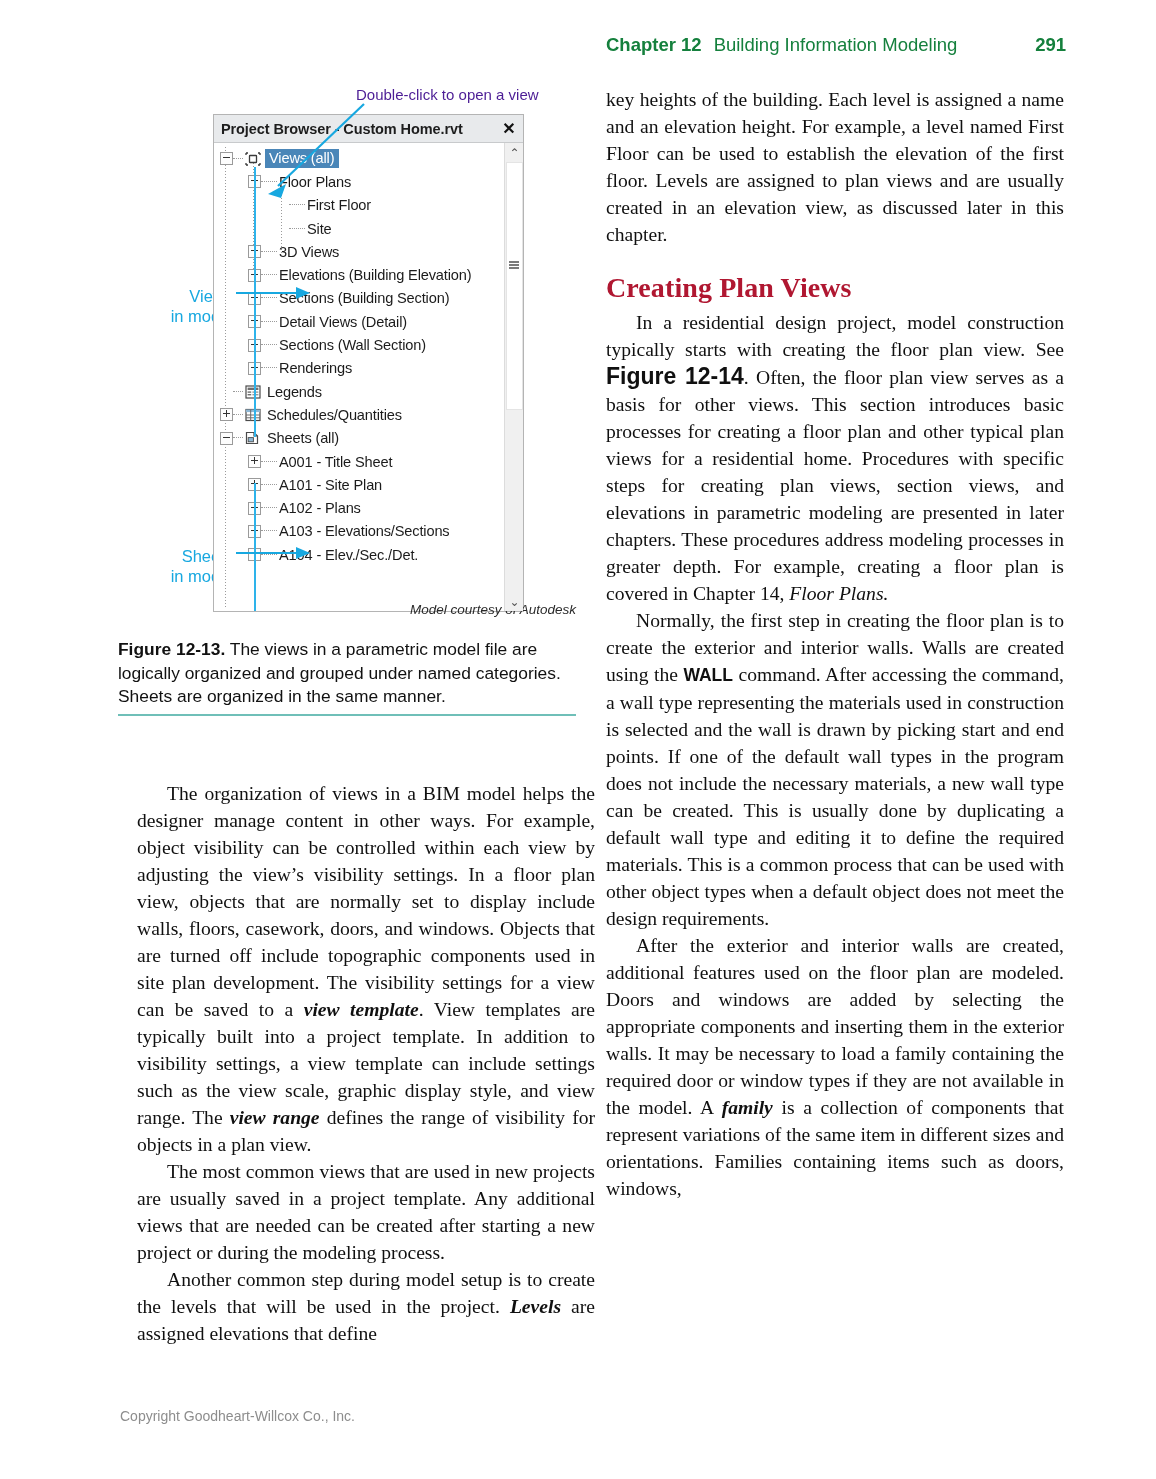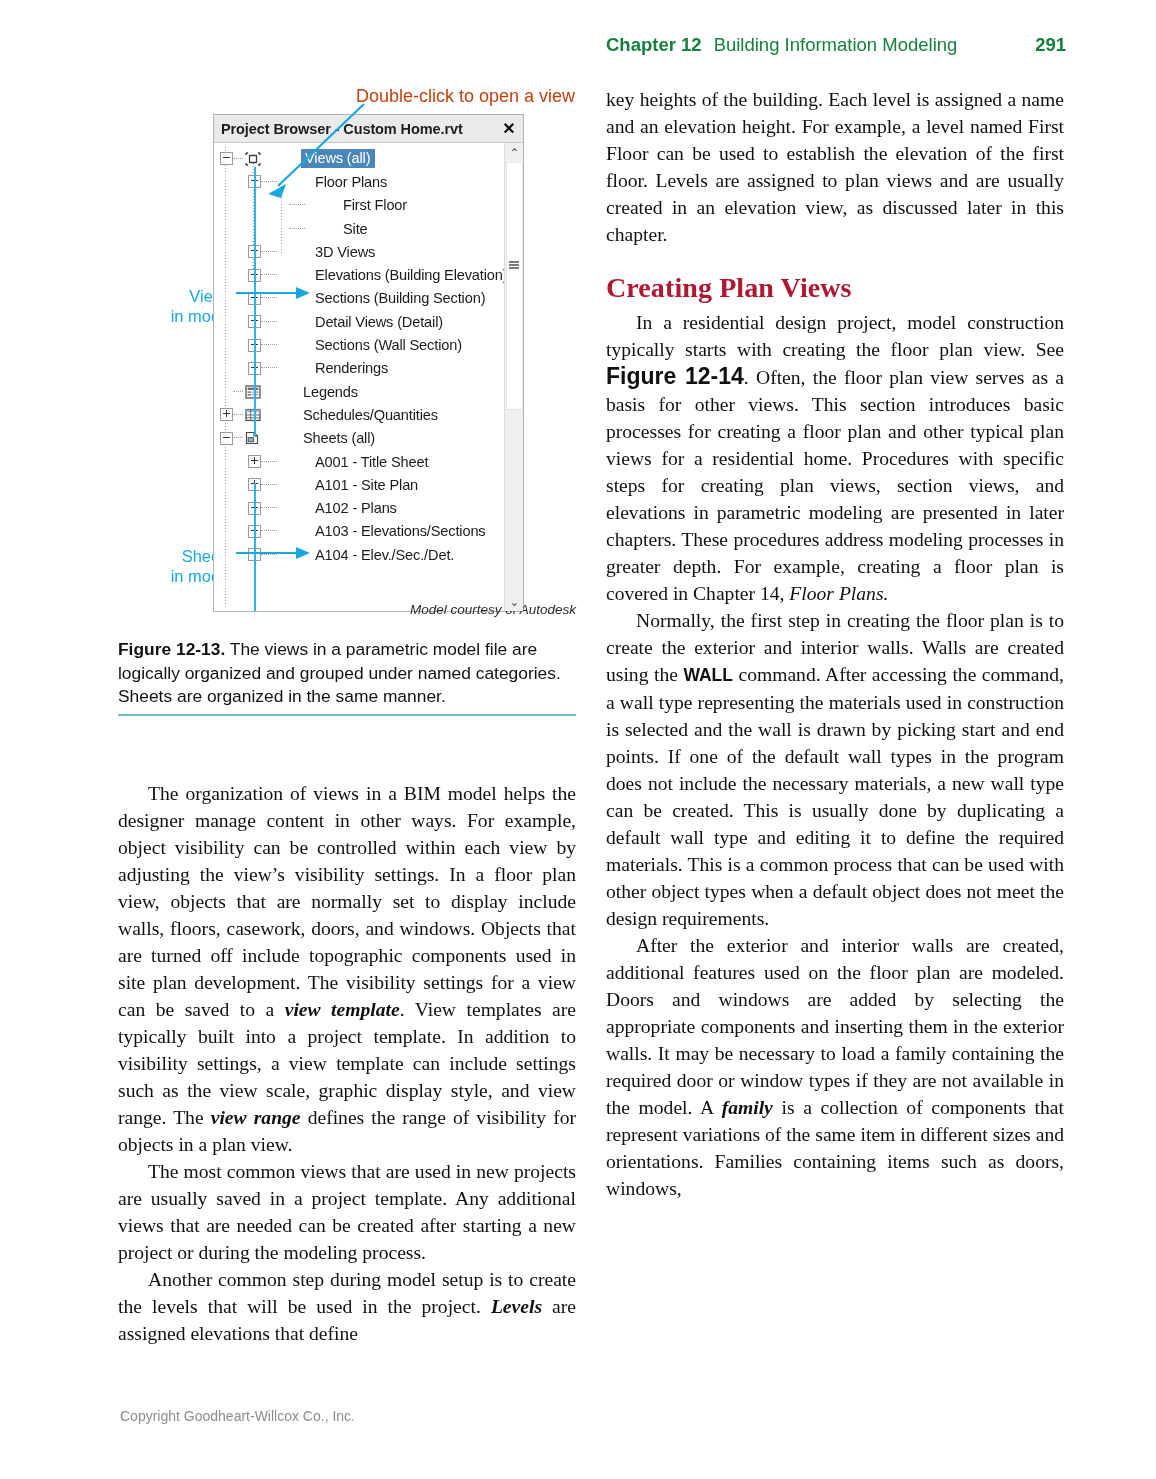"Double-click to open a view" .callout-top { color: #c2410c -> #4c1d95; font-size: 18px -> 15px }
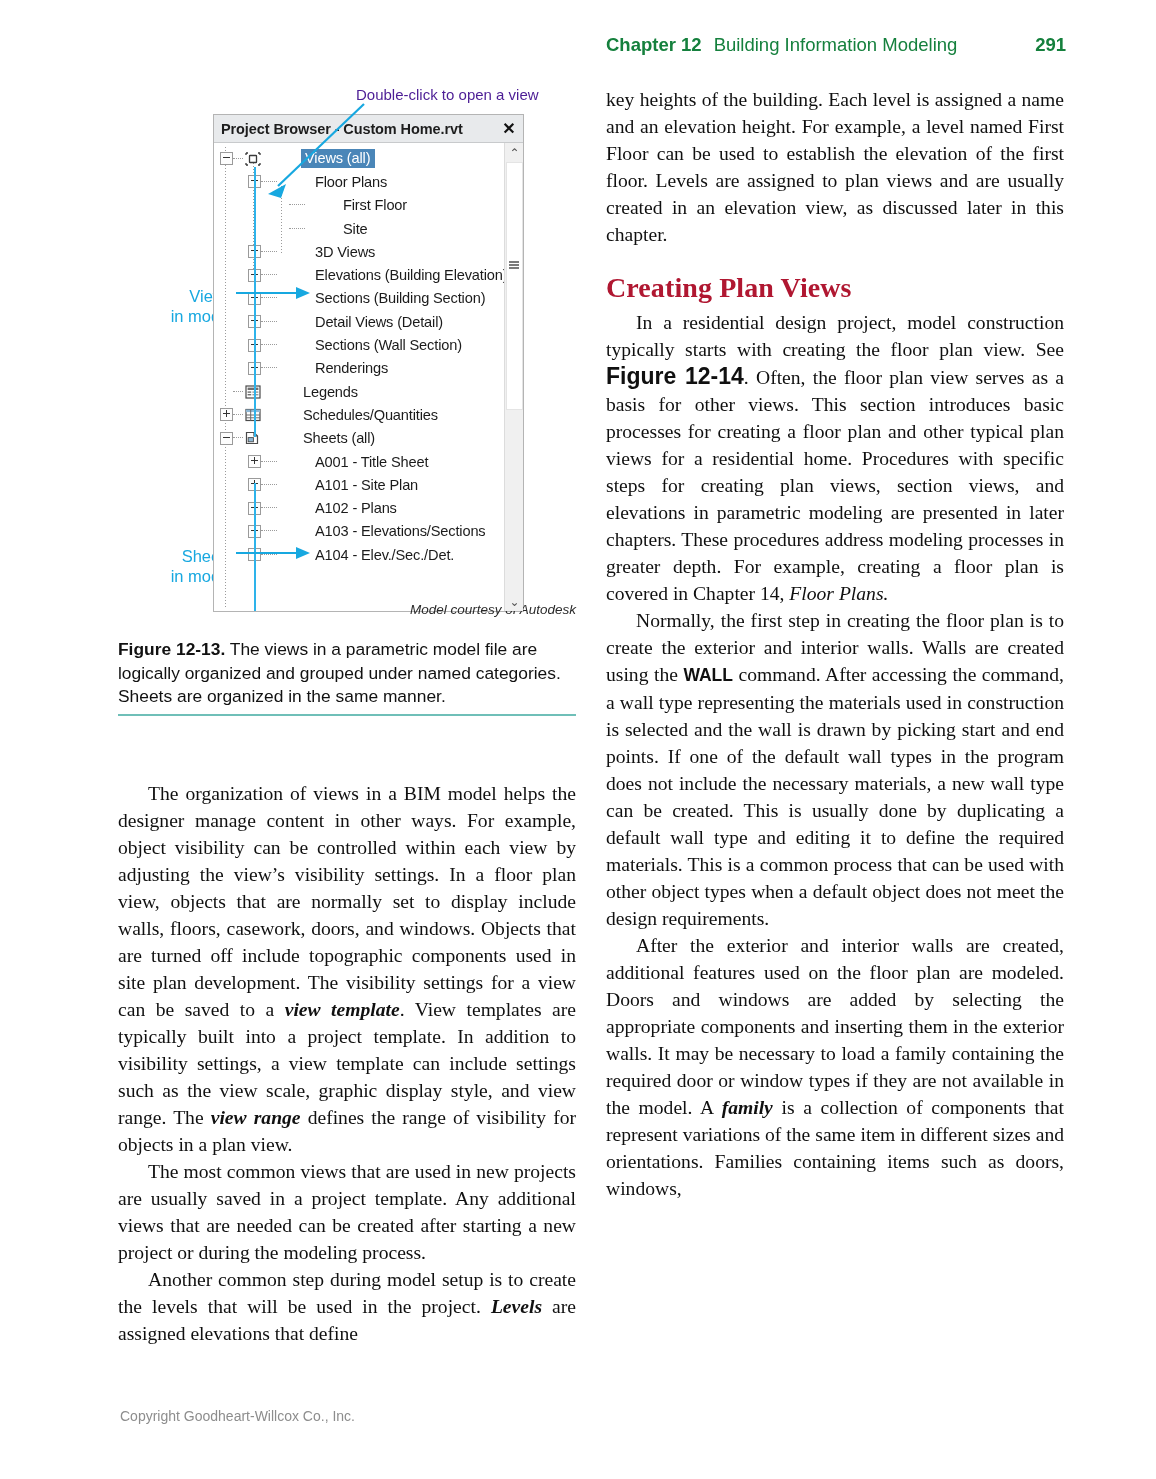"Views (all)" .node .lbl { margin-left: 36px -> none }
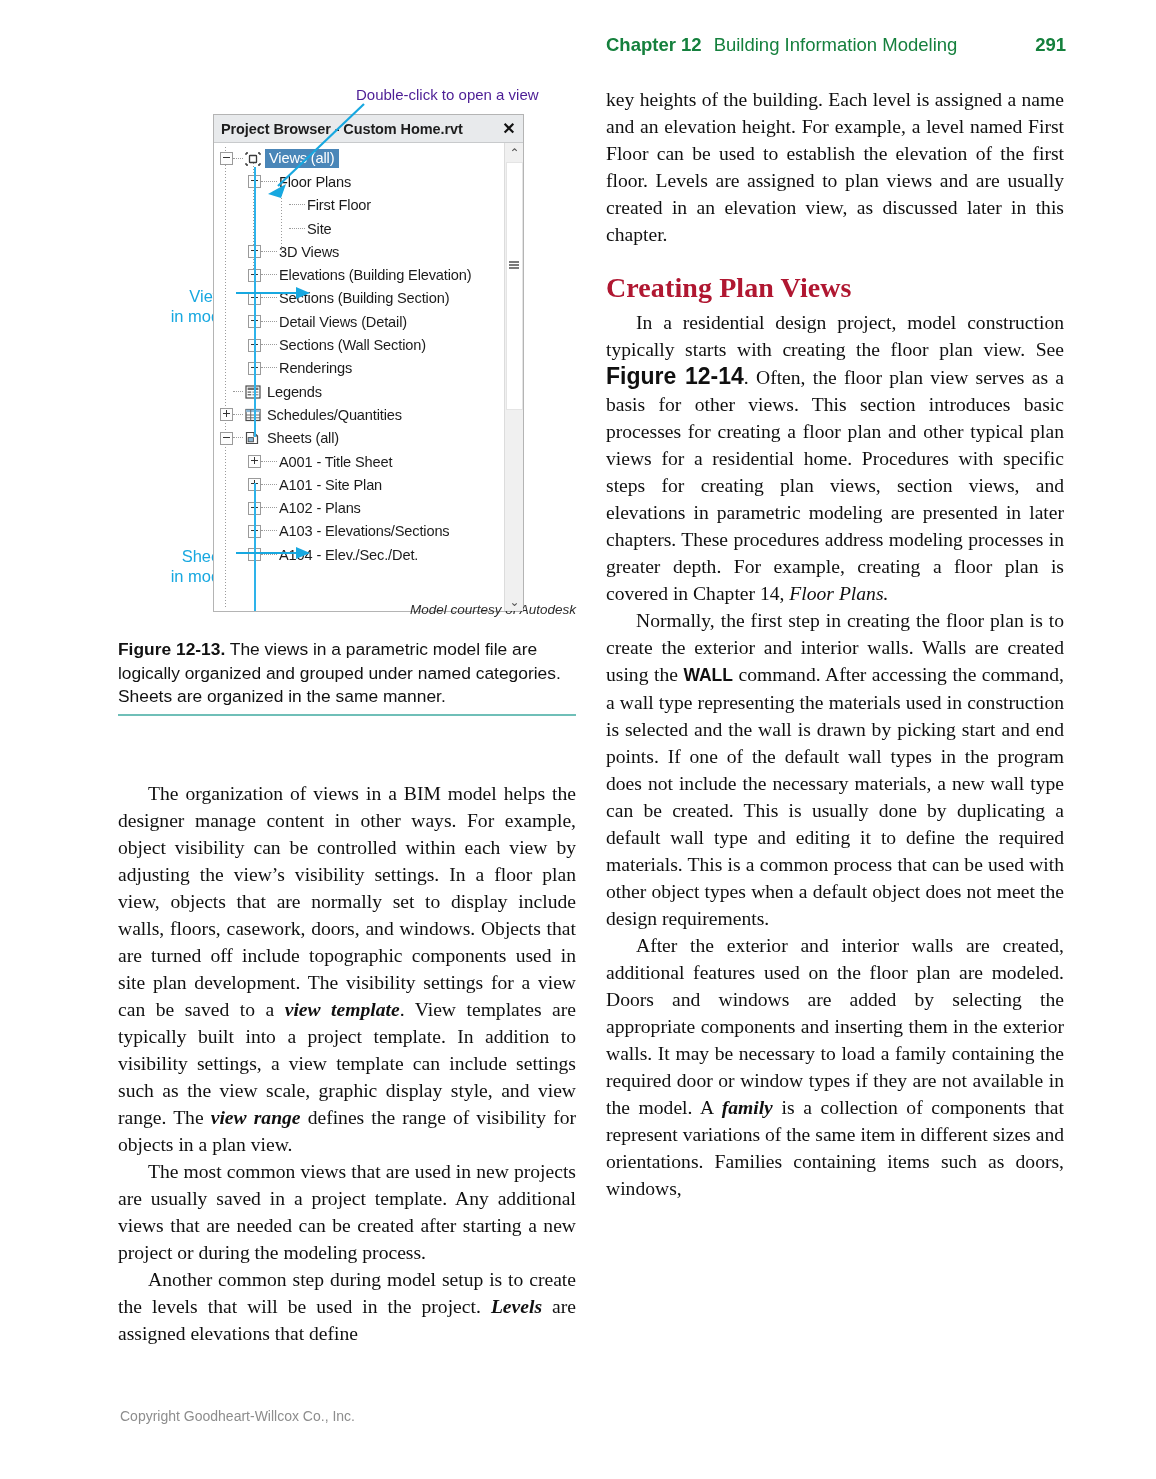"The organization of views in" div.col { margin-left: none -> 19px }
